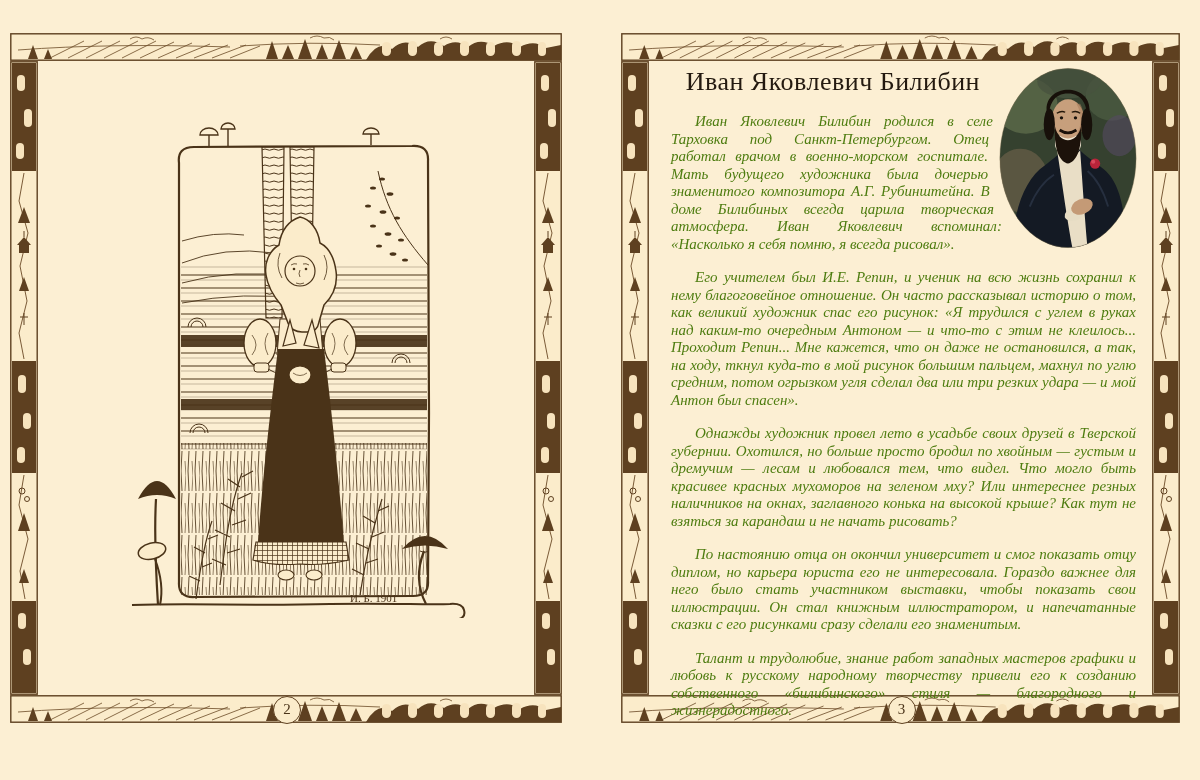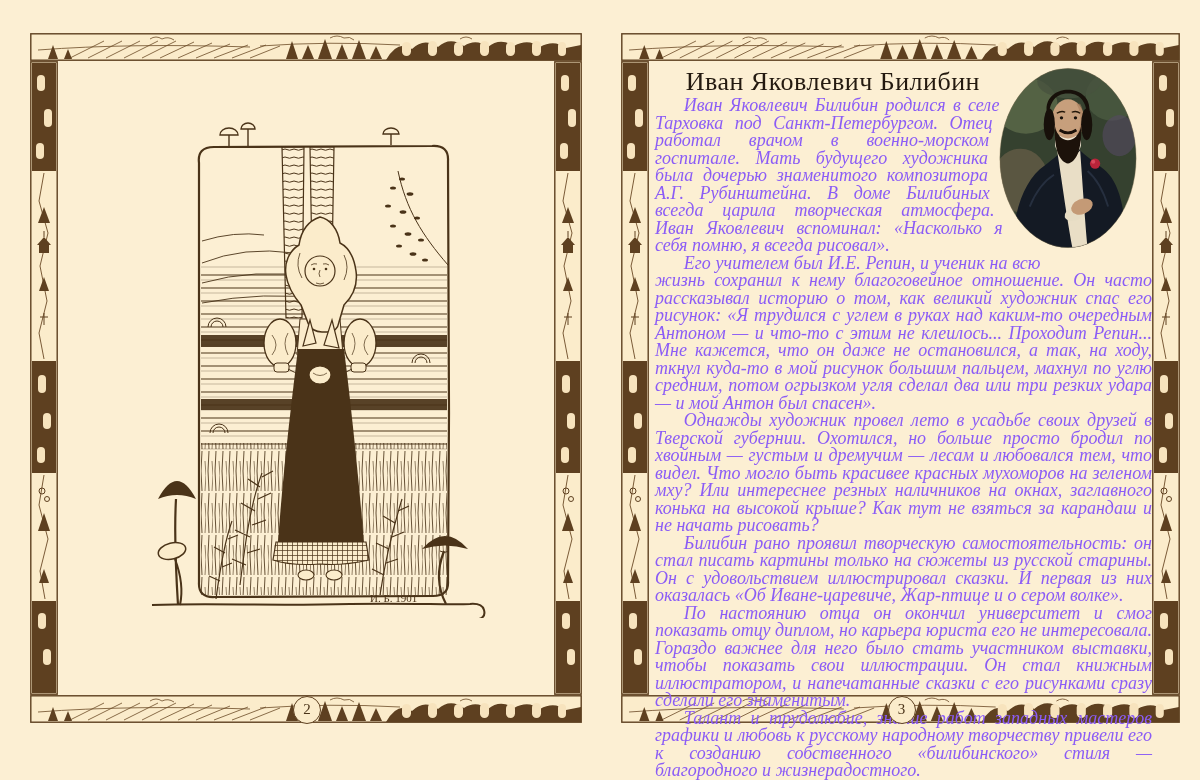"Иван Яковлевич Билибин родился в" .body-text p { color: #8b5cf6 -> #4d7c0f; font-size: 18px -> 15px; margin: 0 -> 16px }
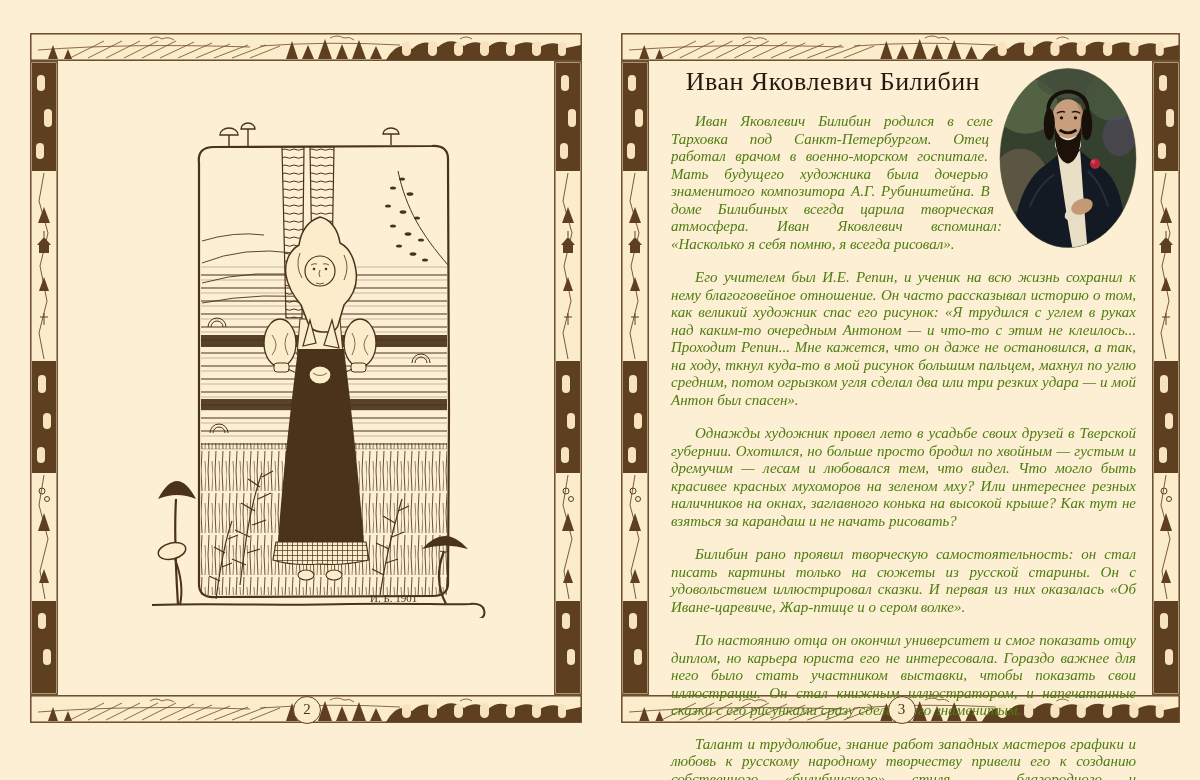"Билибин рано проявил творческую" p { html: <p>Билибин рано проявил творческую самостоятельность: он стал писать картины только на сюжеты из русской старины. Он с удовольствием иллюстрировал сказки. И первая из них оказалась «Об Иване-царевиче, Жар-птице и о сером волке».</p> -> none }
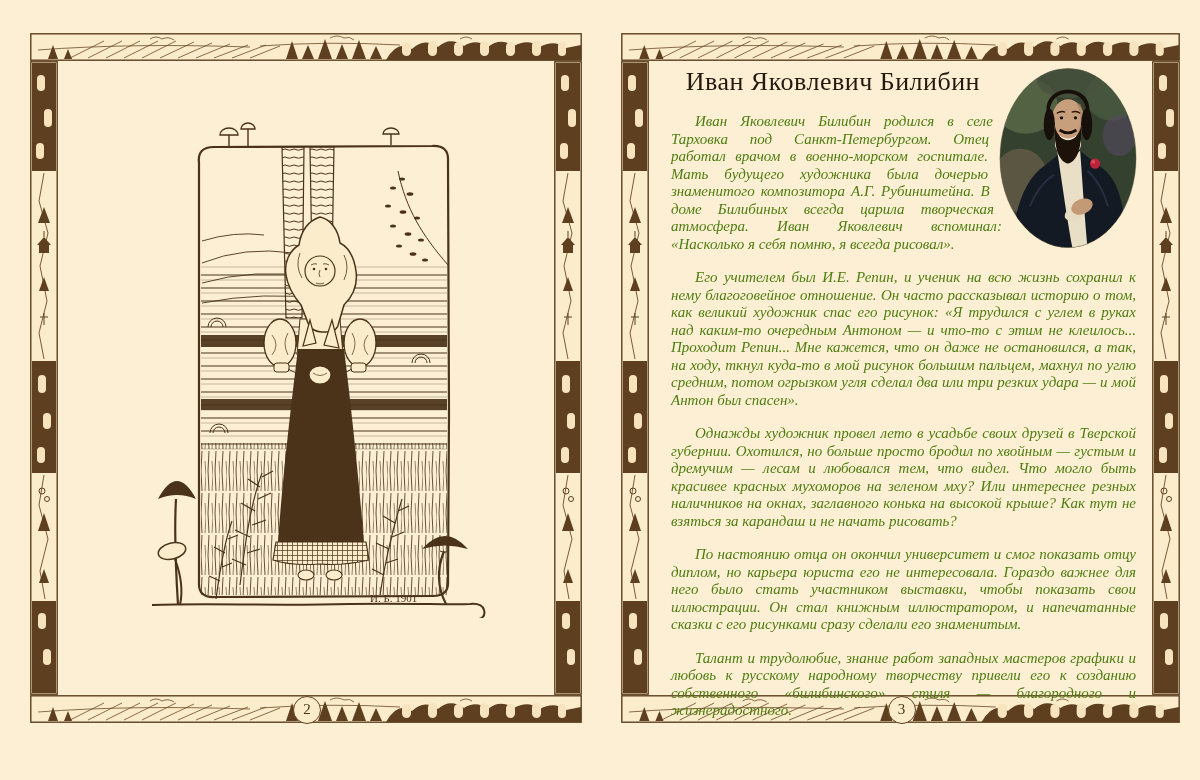"И. Б. 1901" .page-left { left: 30px -> 10px }
